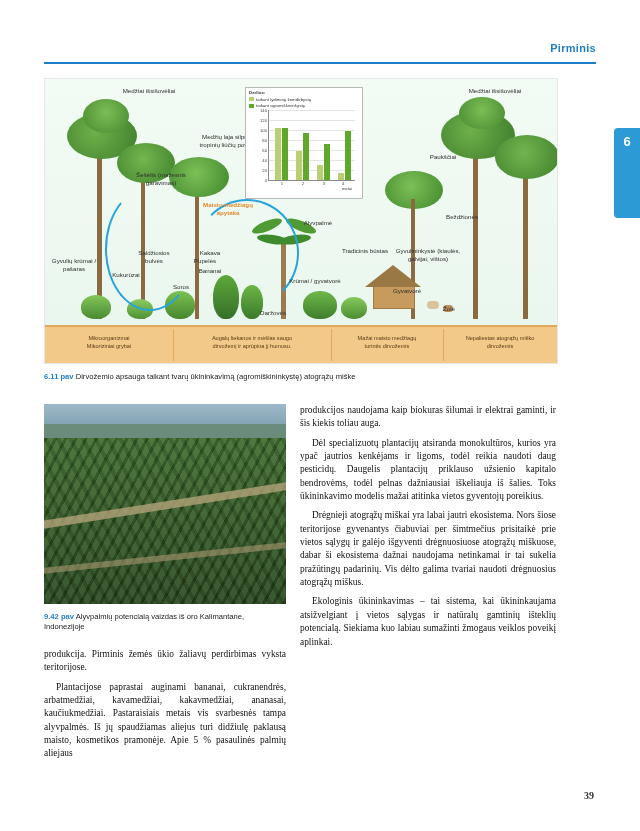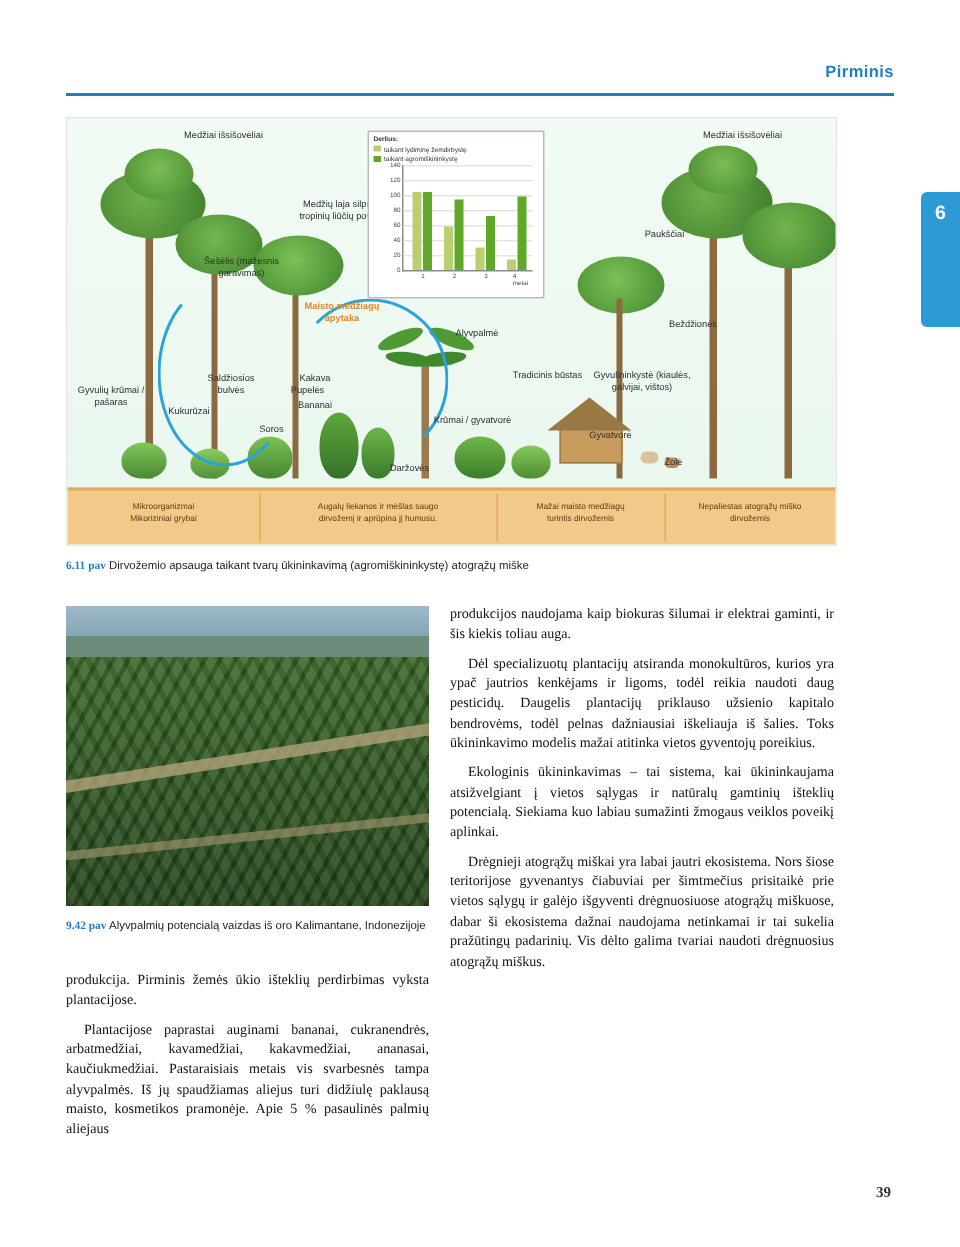"6.11 pav" .capnum { font-family: Liberation Serif, serif -> none }
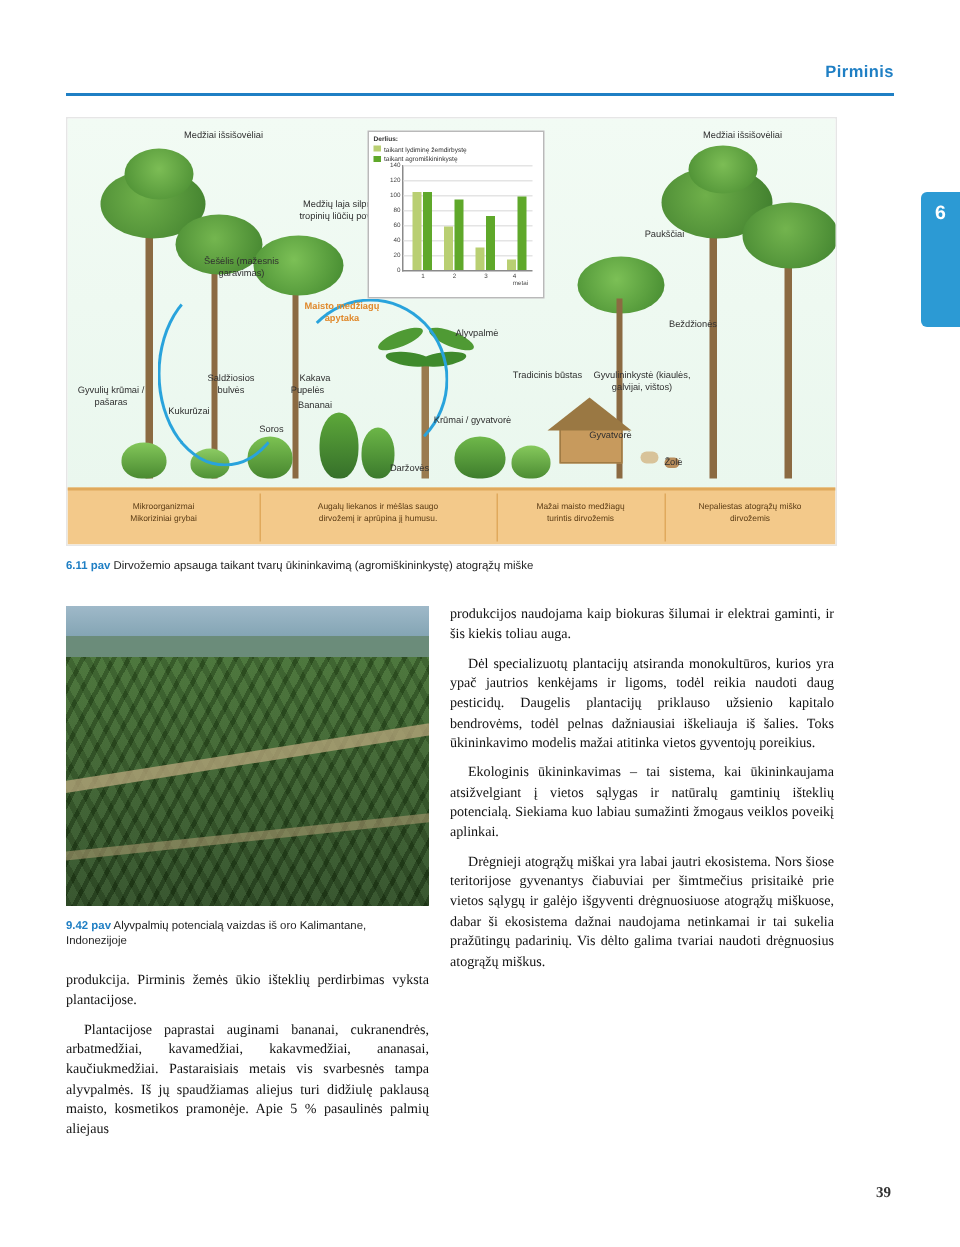"Ekologinis ūkininkavimas – tai sistema," p { order: before "Drėgnieji atogrąžų miškai yra labai" -> after "Drėgnieji atogrąžų miškai yra labai" }
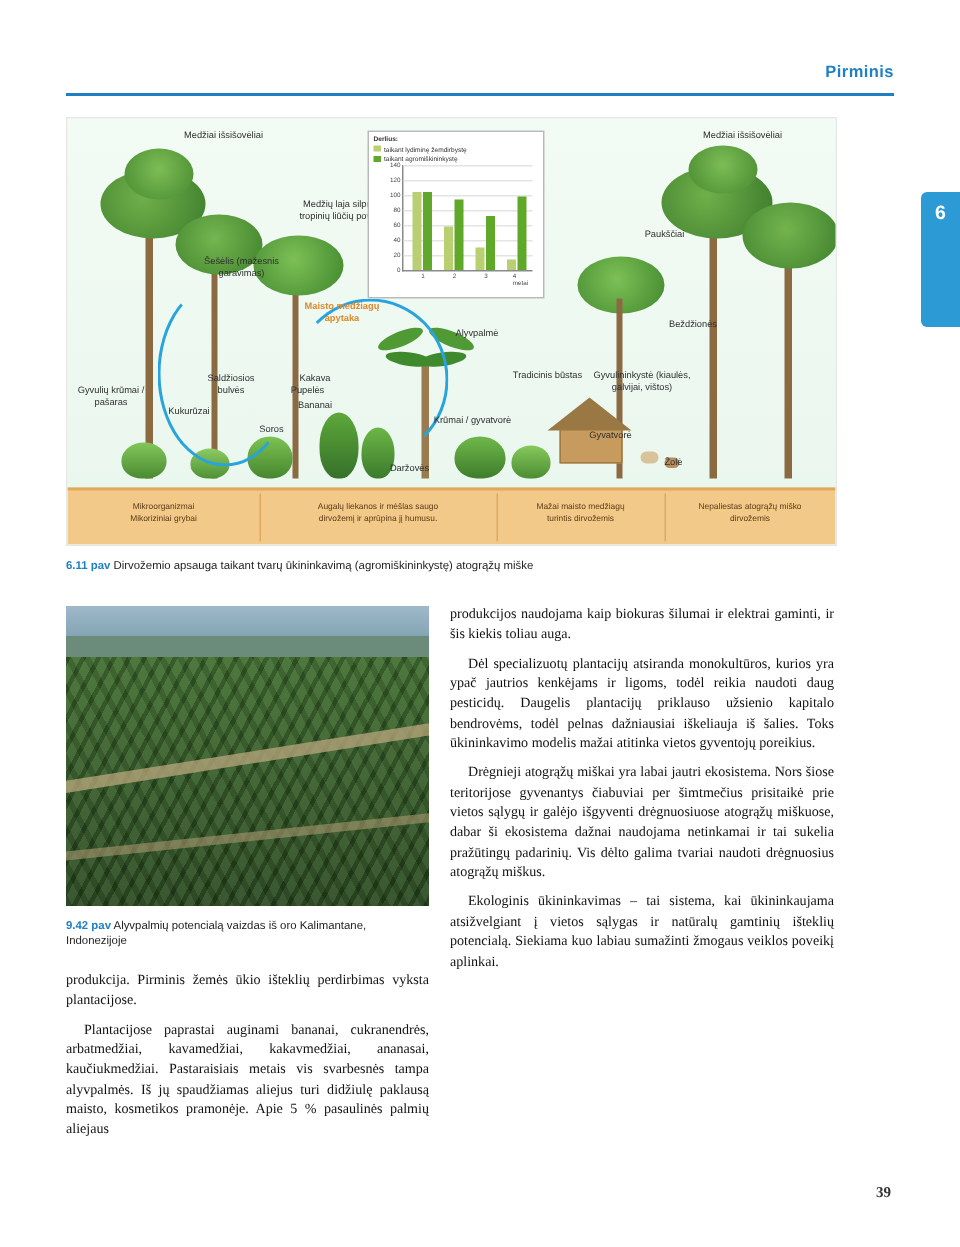"produkcija. Pirminis žemės ūkio išteklių" p.noind { text: išteklių perdirbimas vyksta plantacijose -> žaliavų perdirbimas vyksta teritorijose }
